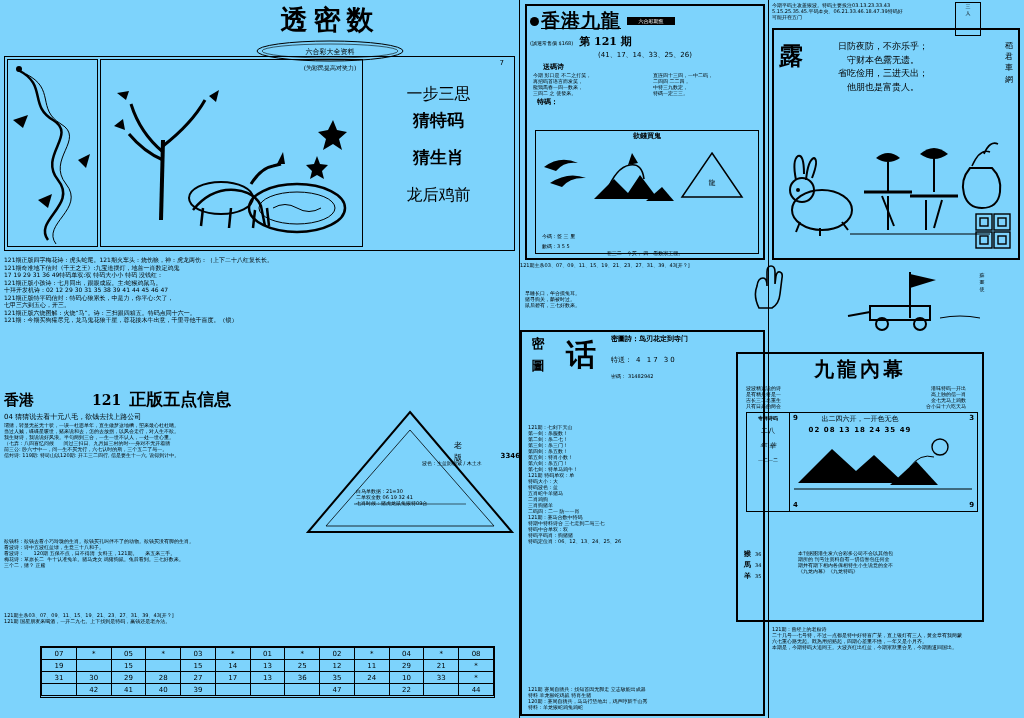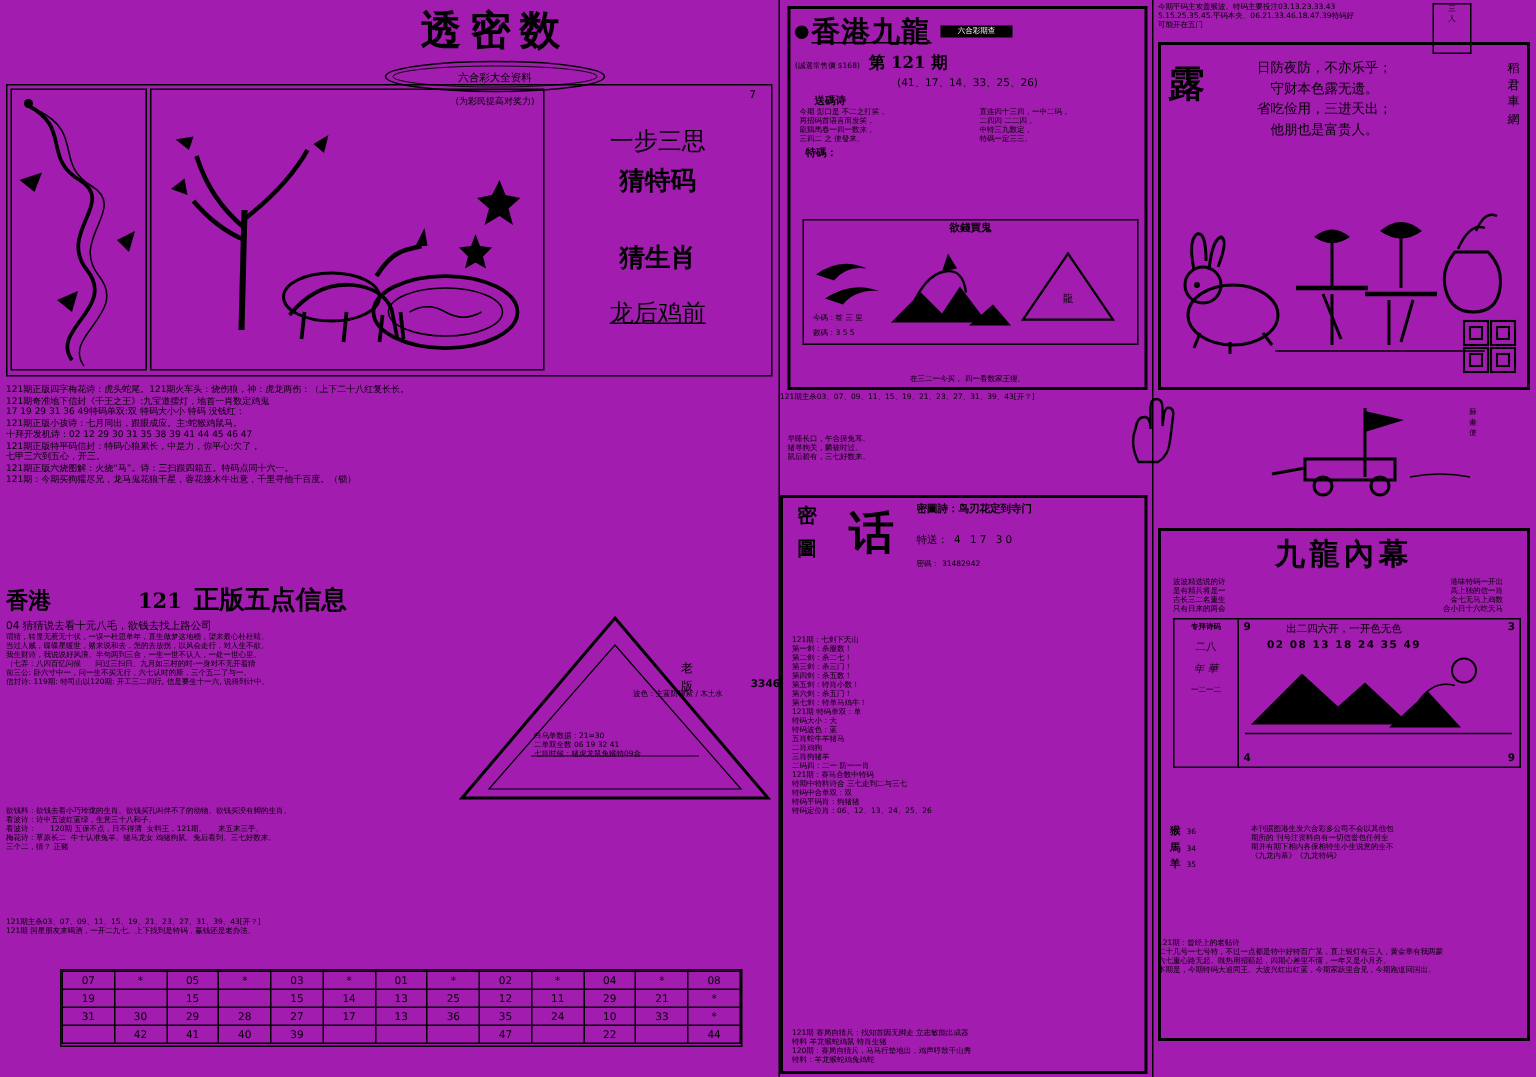"透密数" .page { background: #a21caf -> #7dd3fc }
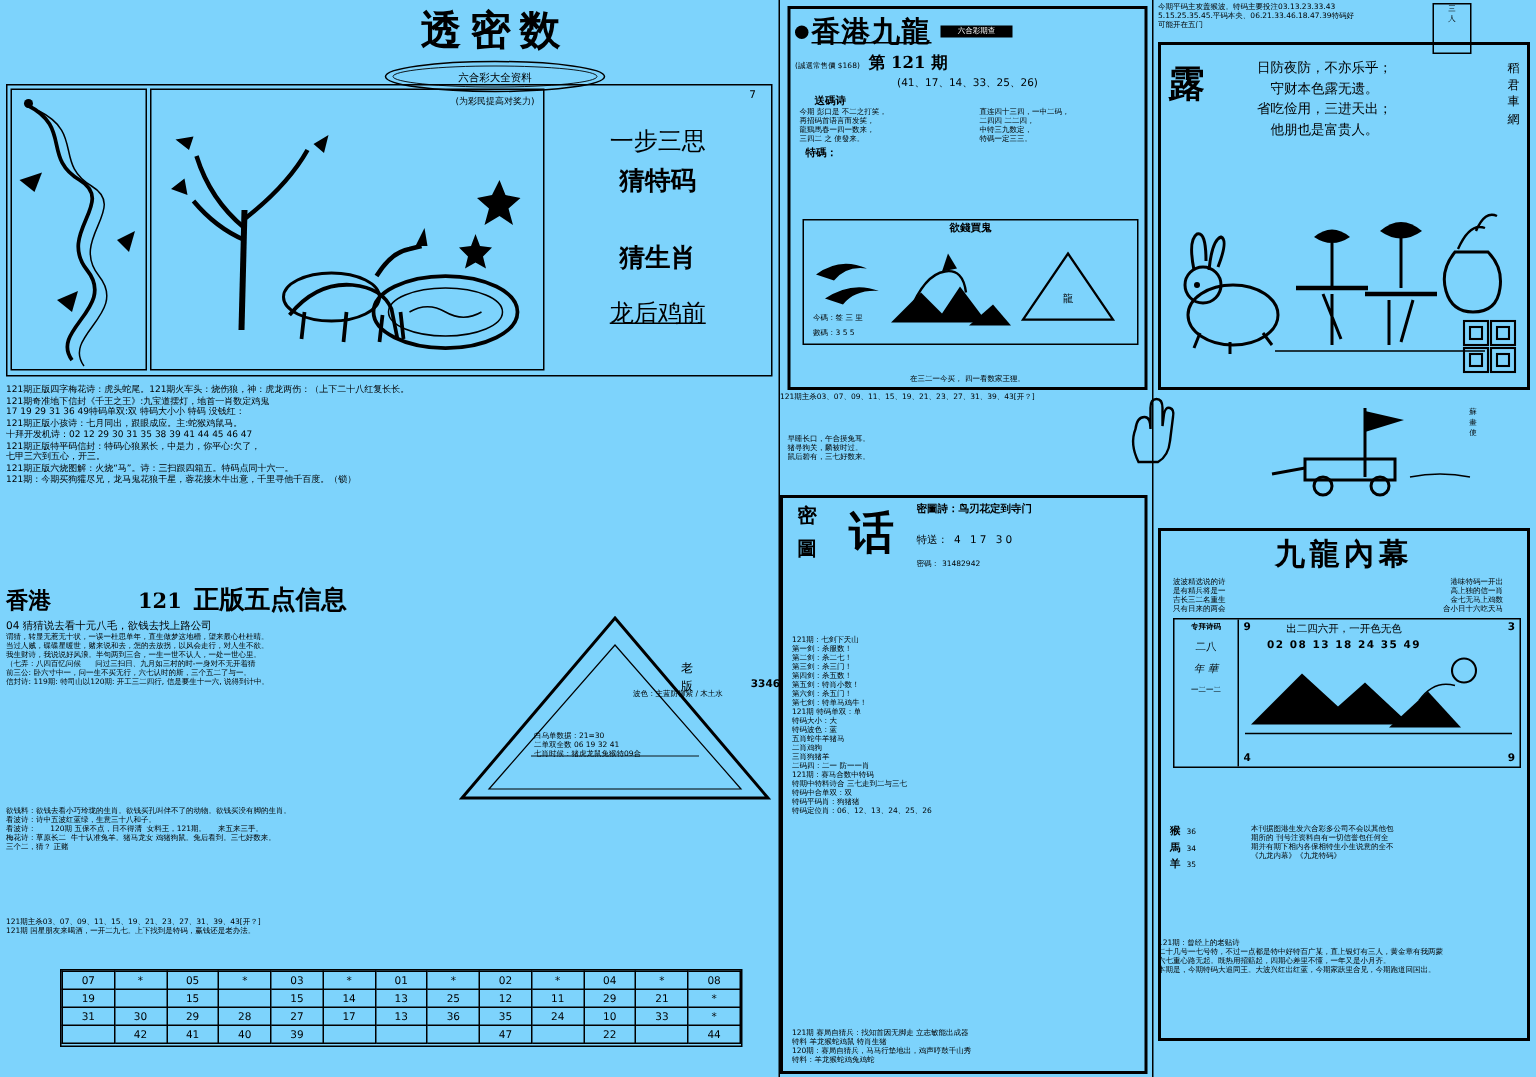"欲錢買鬼" div.box { height: 84px -> 124px; top: 140px -> 124px }
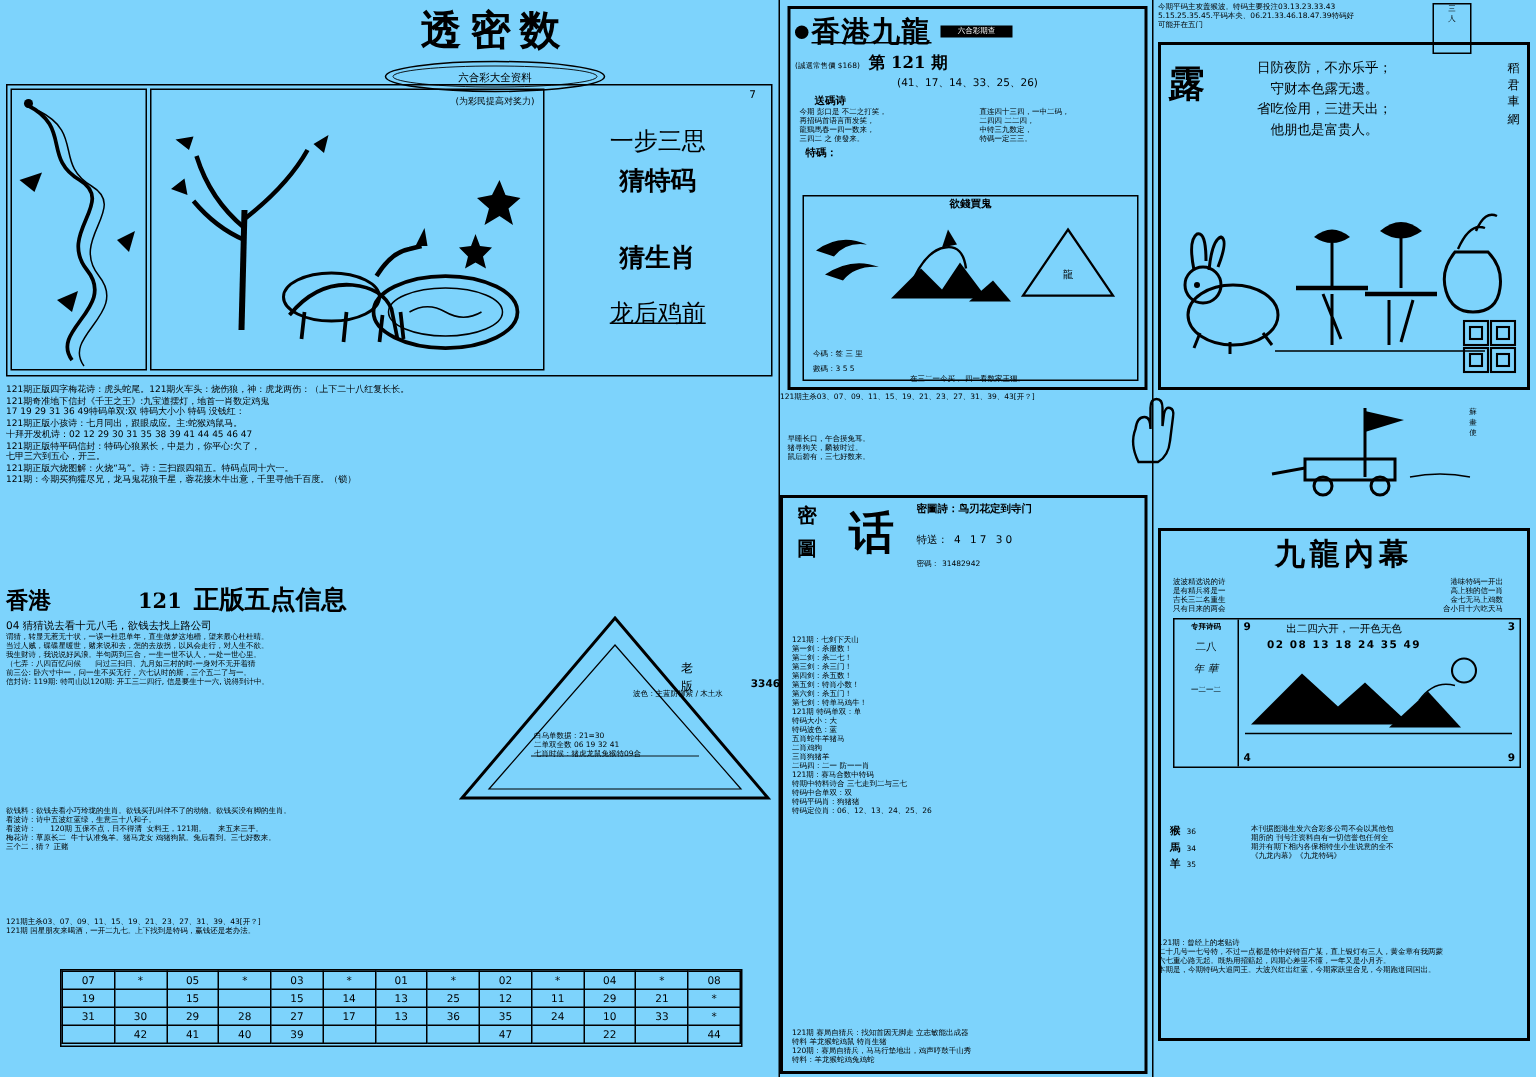"猜生肖" div.ttl { margin-top: 28px -> 14px }
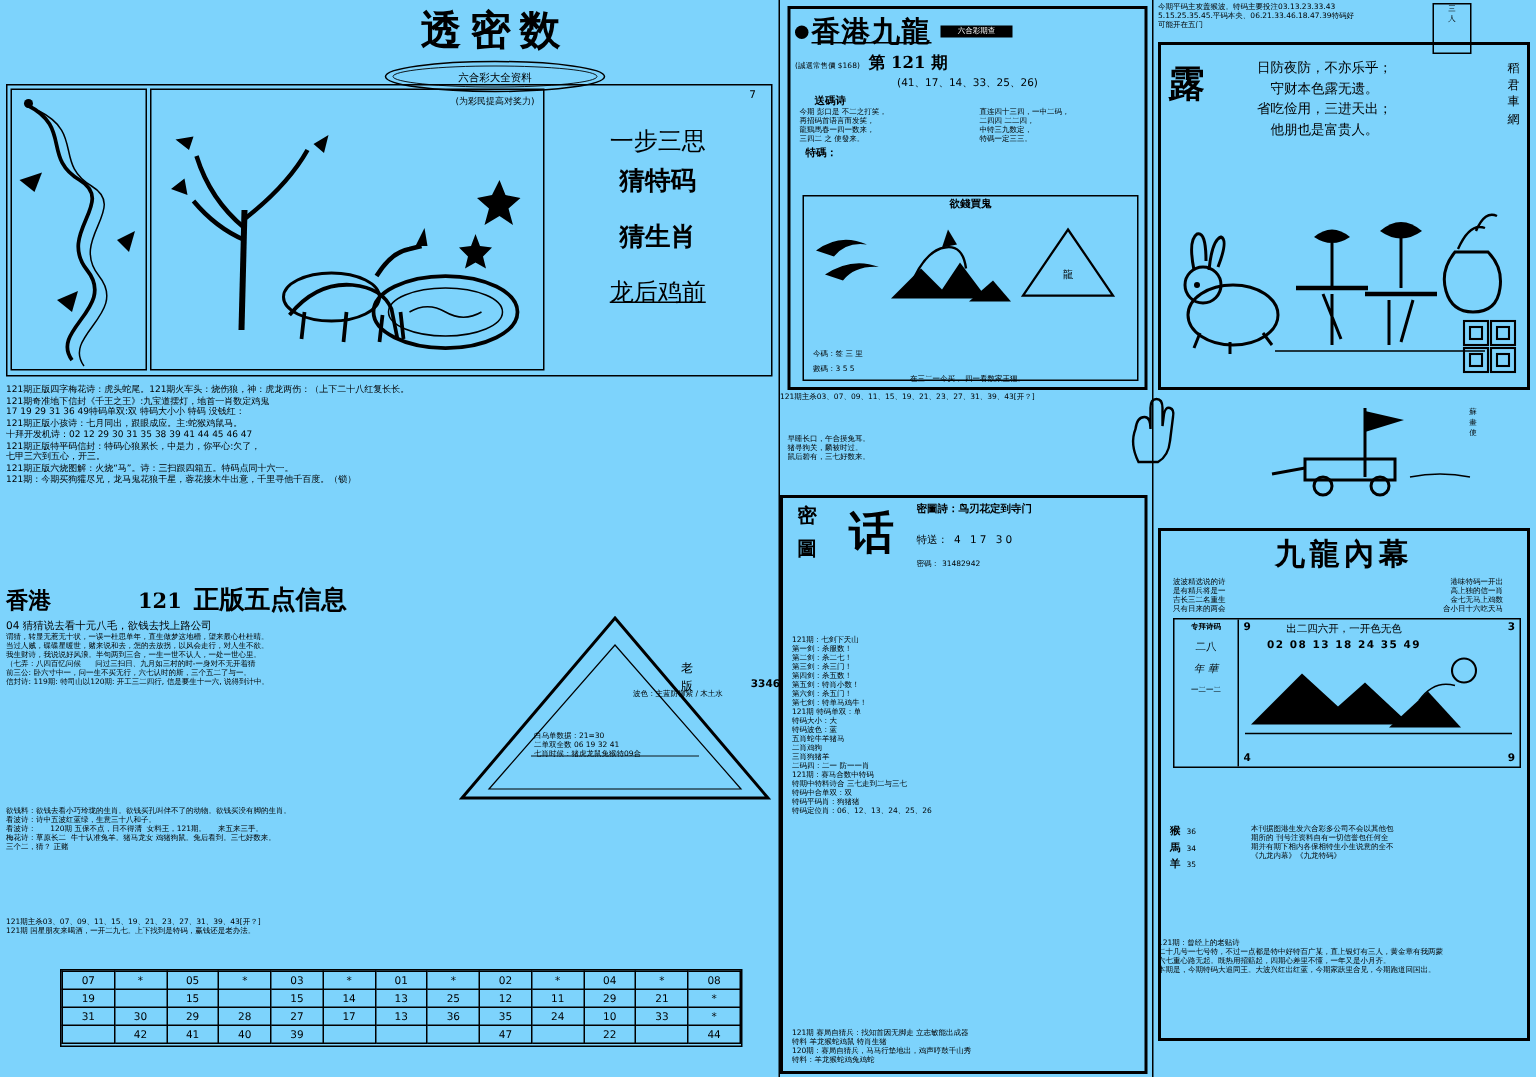"龙后鸡前" div.ttl { text-decoration: underline -> none }
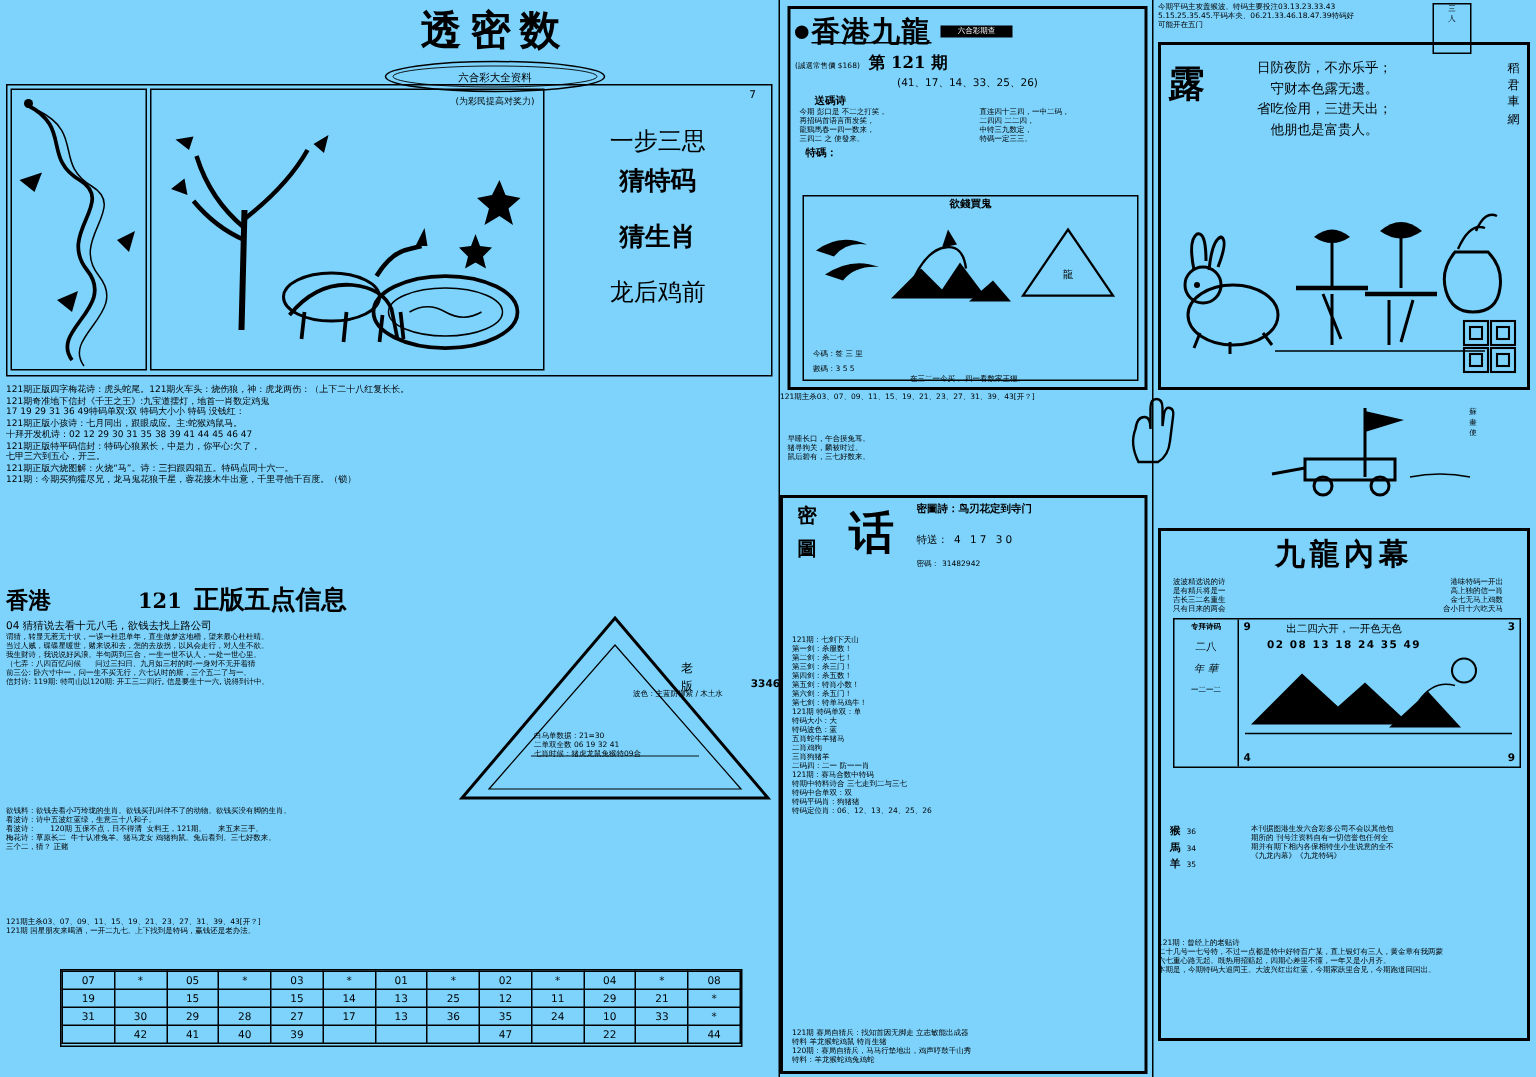"九龍內幕" div.box { height: 342px -> 270px; left: 772px -> 736px }
